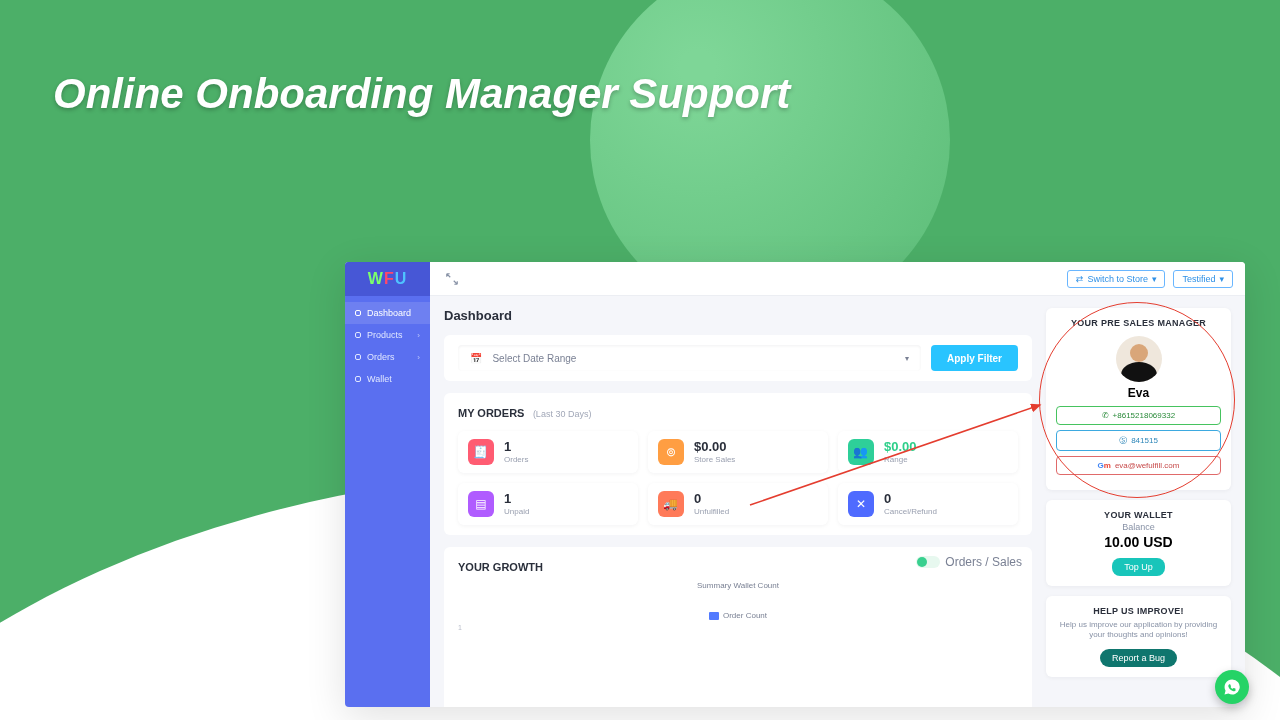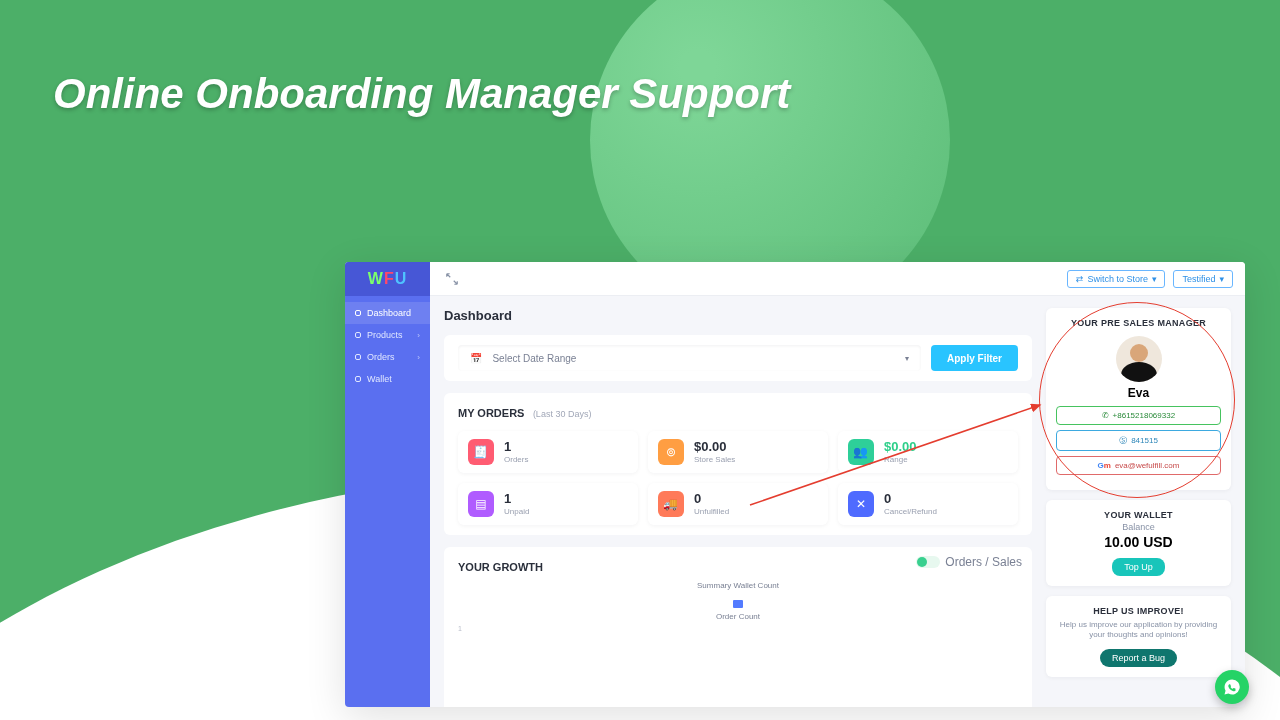"Order Count" .legend { flex-direction: column -> none; margin-top: 10px -> 21px }
